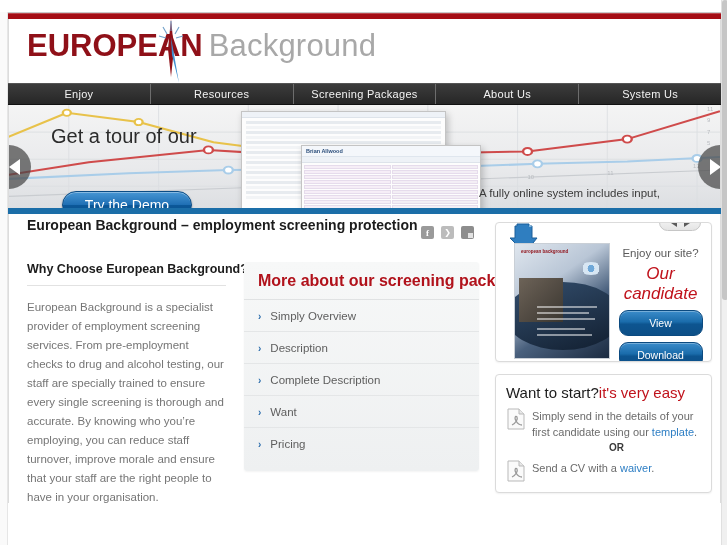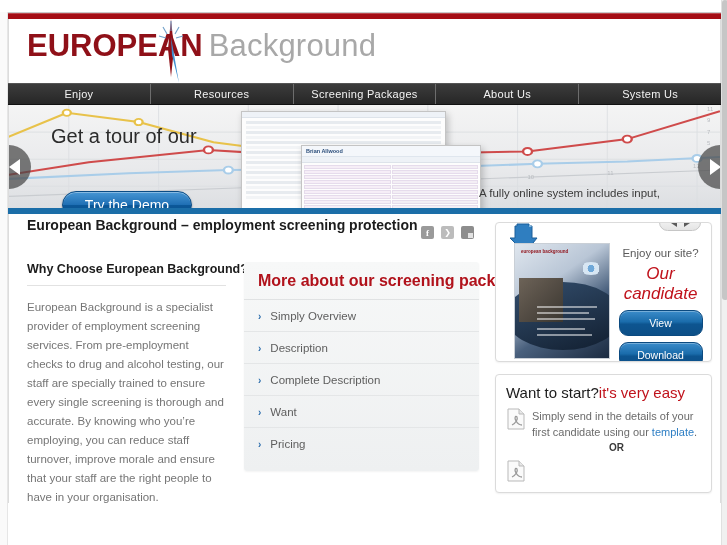"Send a CV with a" div.start-txt { html: none -> <div> <span>Send a CV with a </span><span>waiver</span><span>.</span> </div> }
